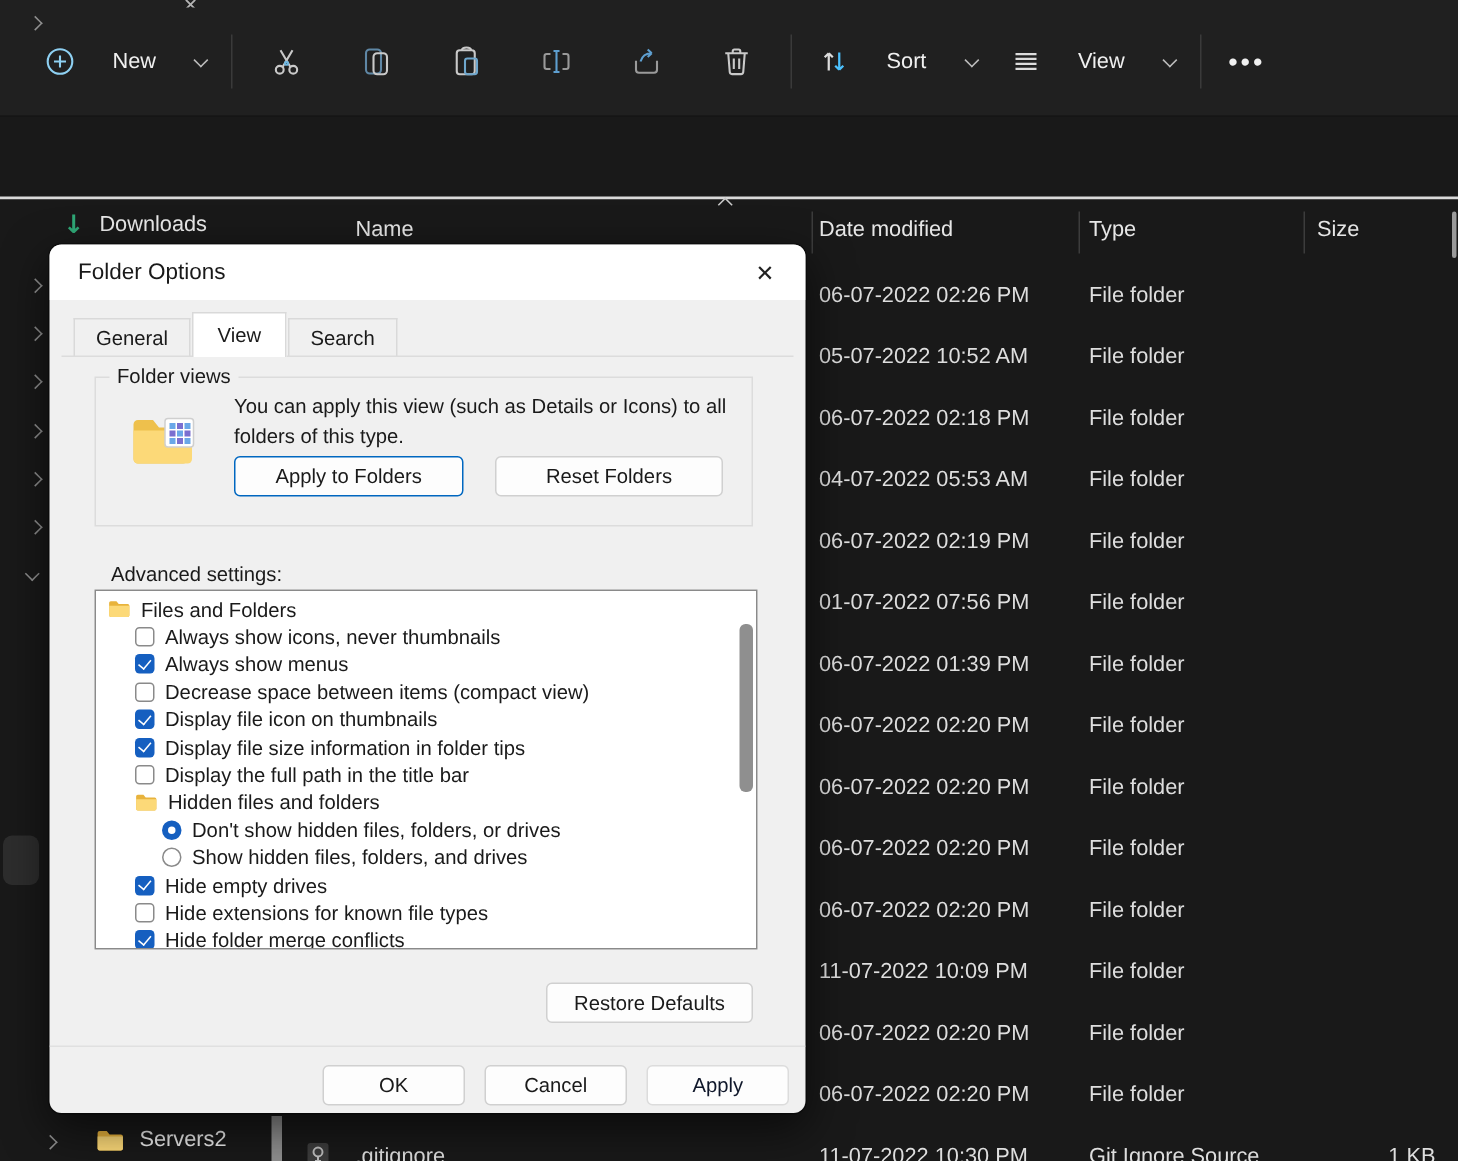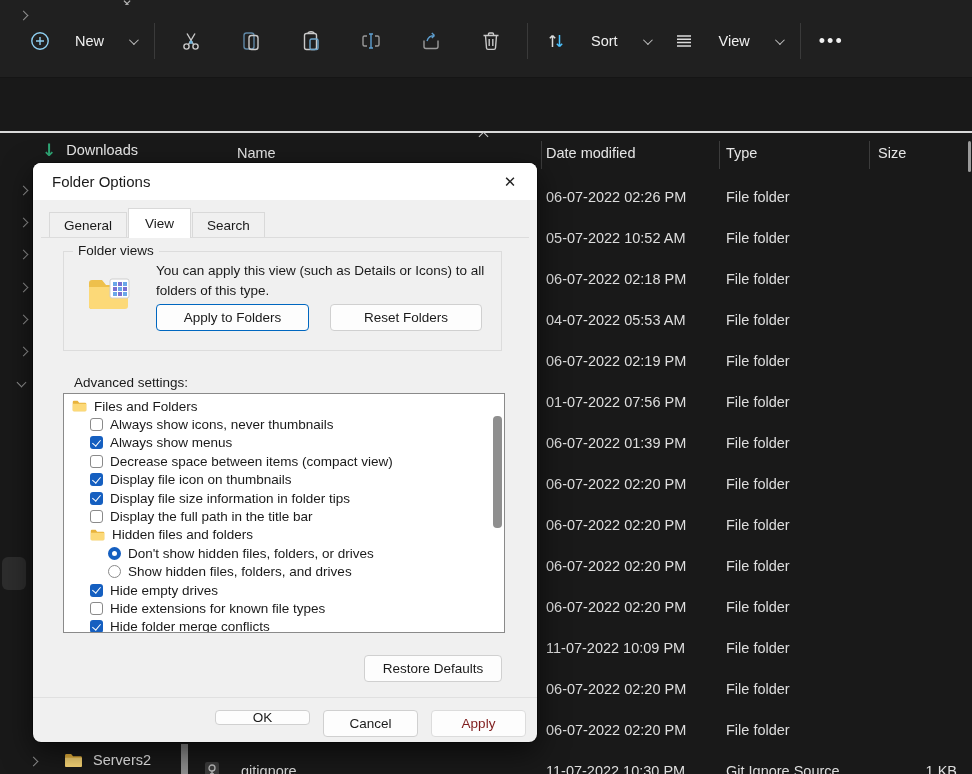"OK" .ok-btn { height: 15px -> 27px }
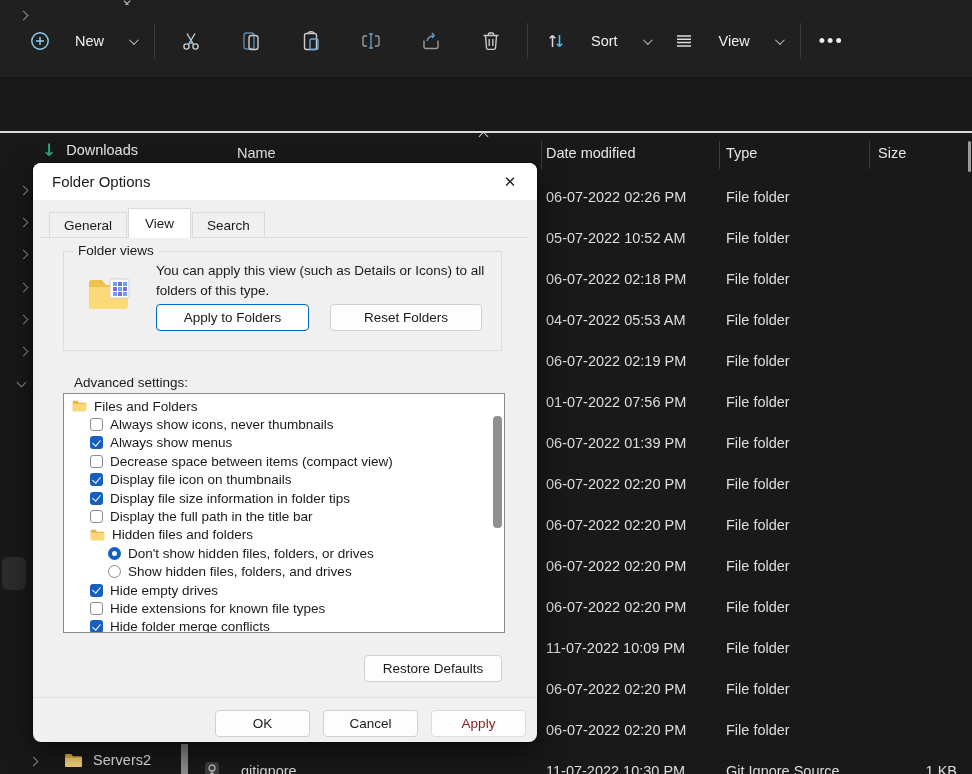"Apply" .btn.disabled { color: #7f1d1d -> #0f172a }
